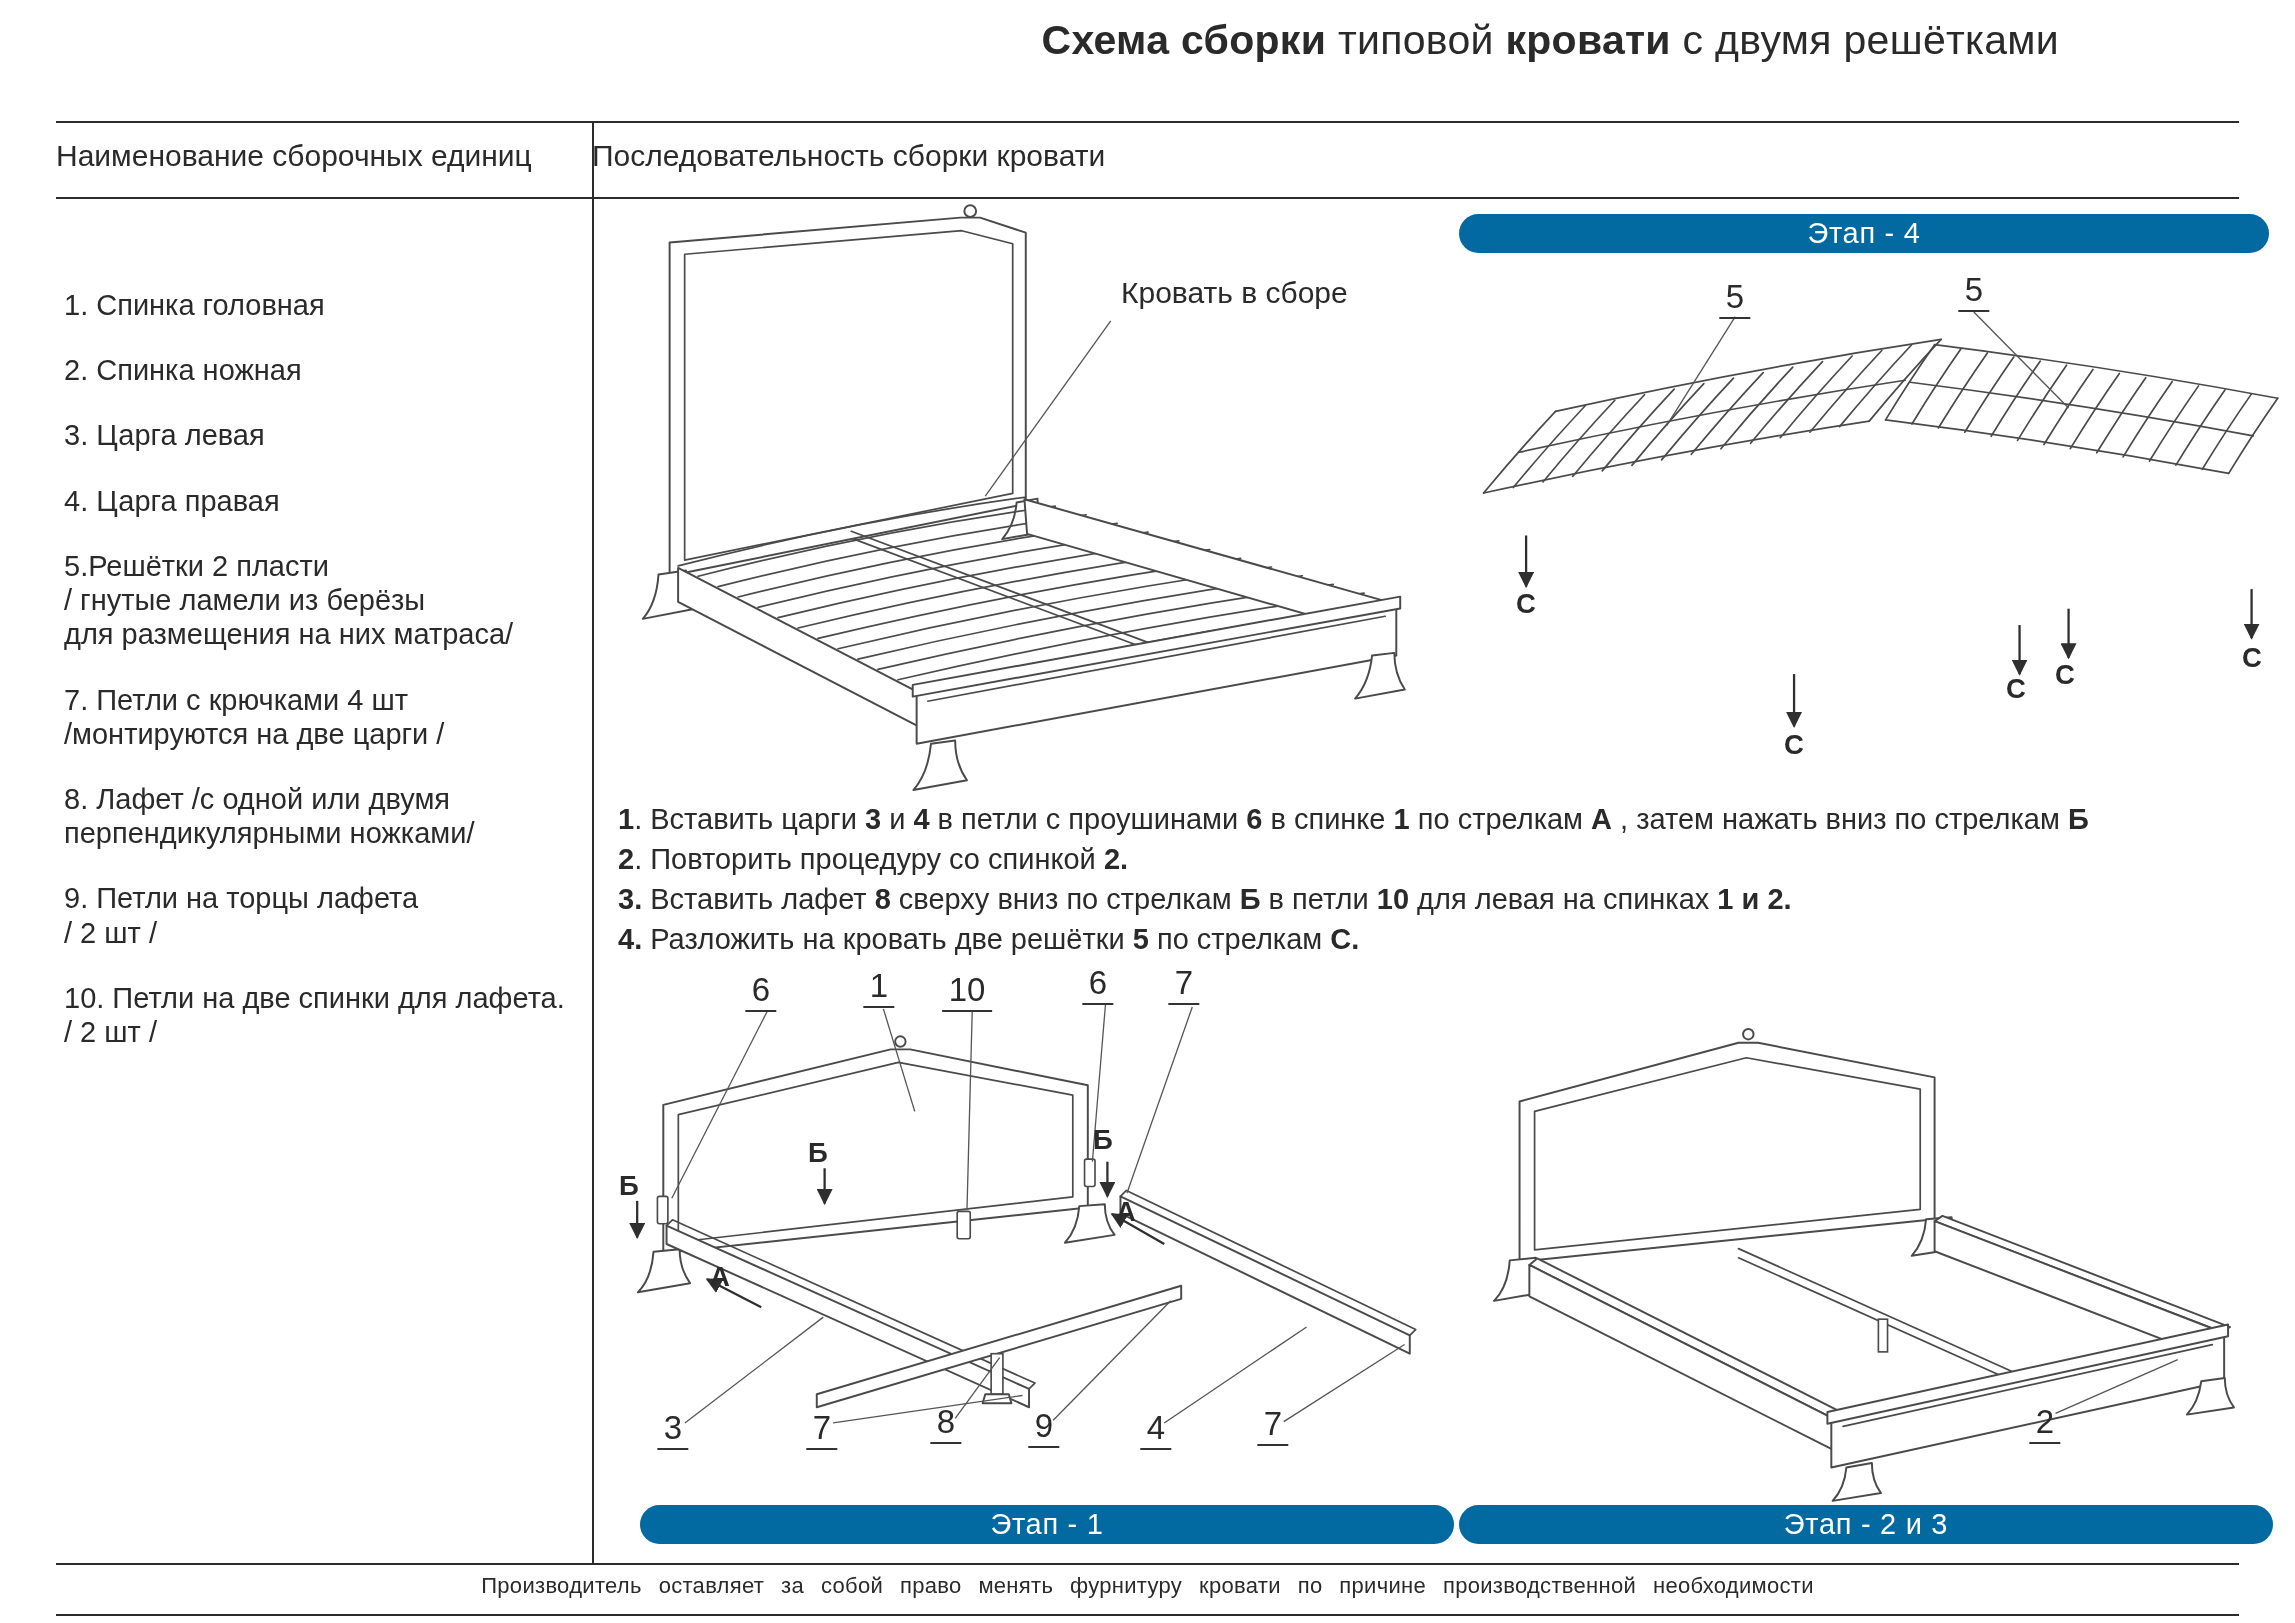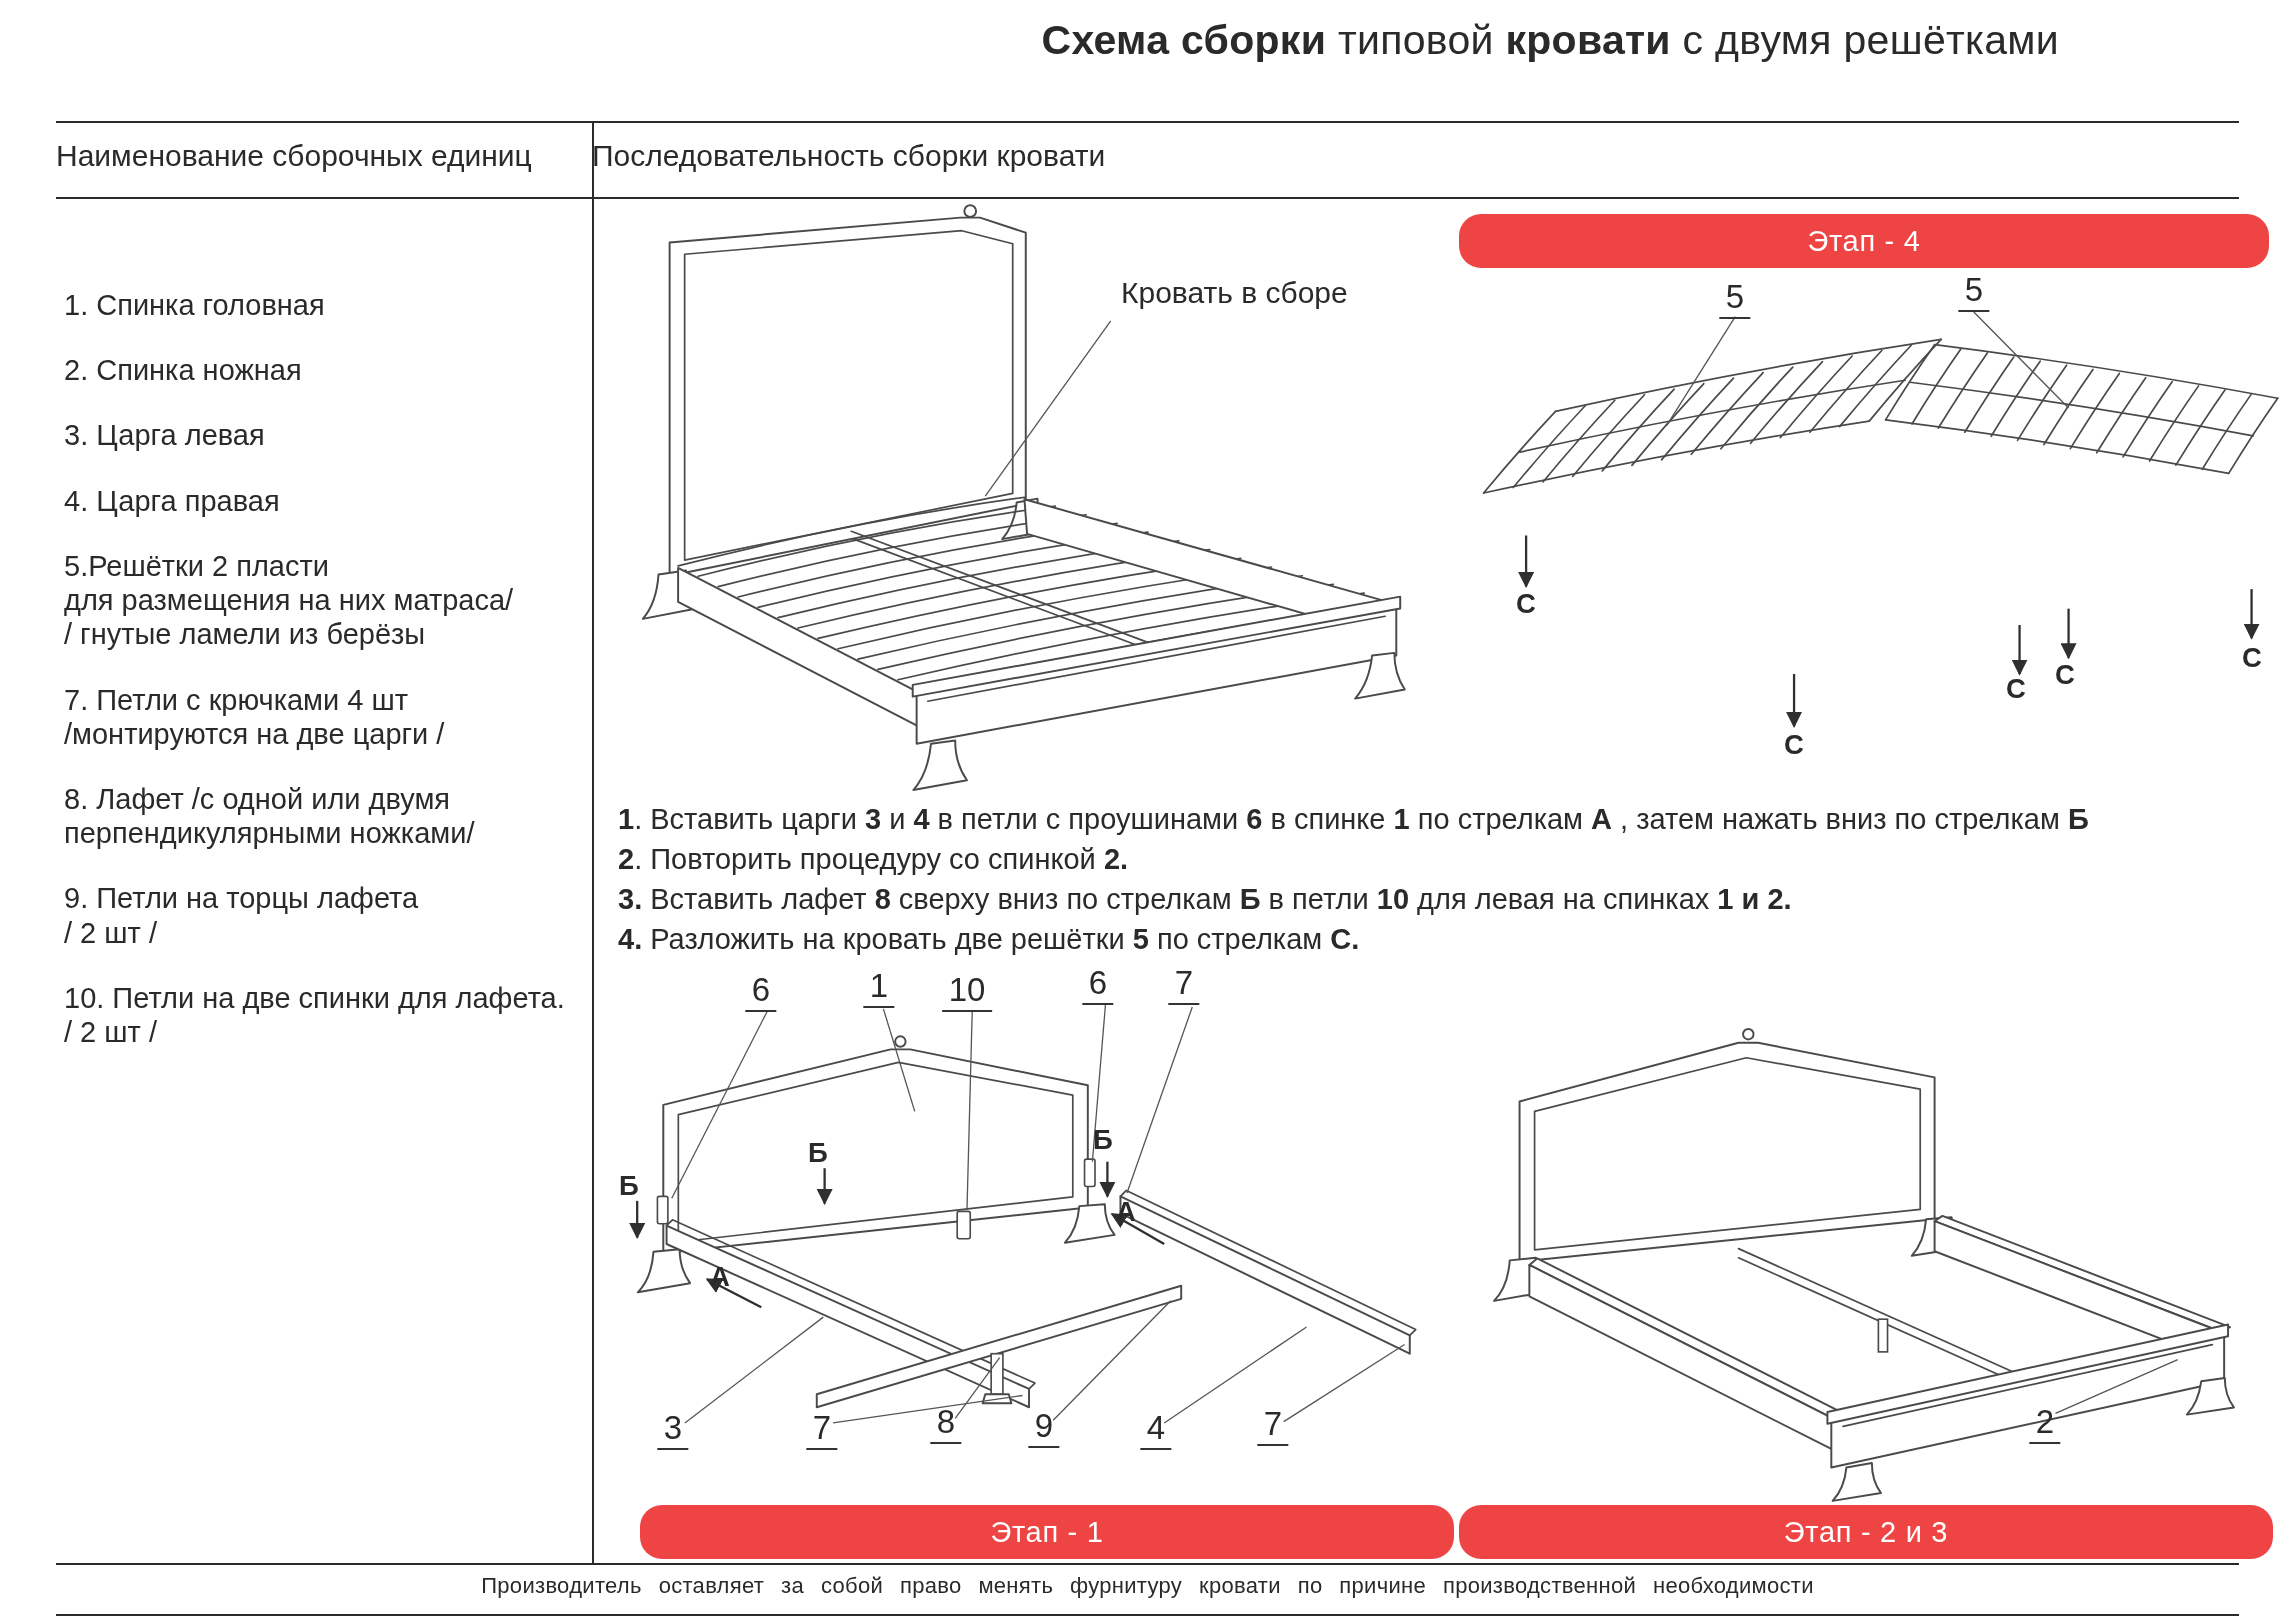"Этап - 4" .banner { background: #ef4444 -> #0369a1; height: 54px -> 39px }
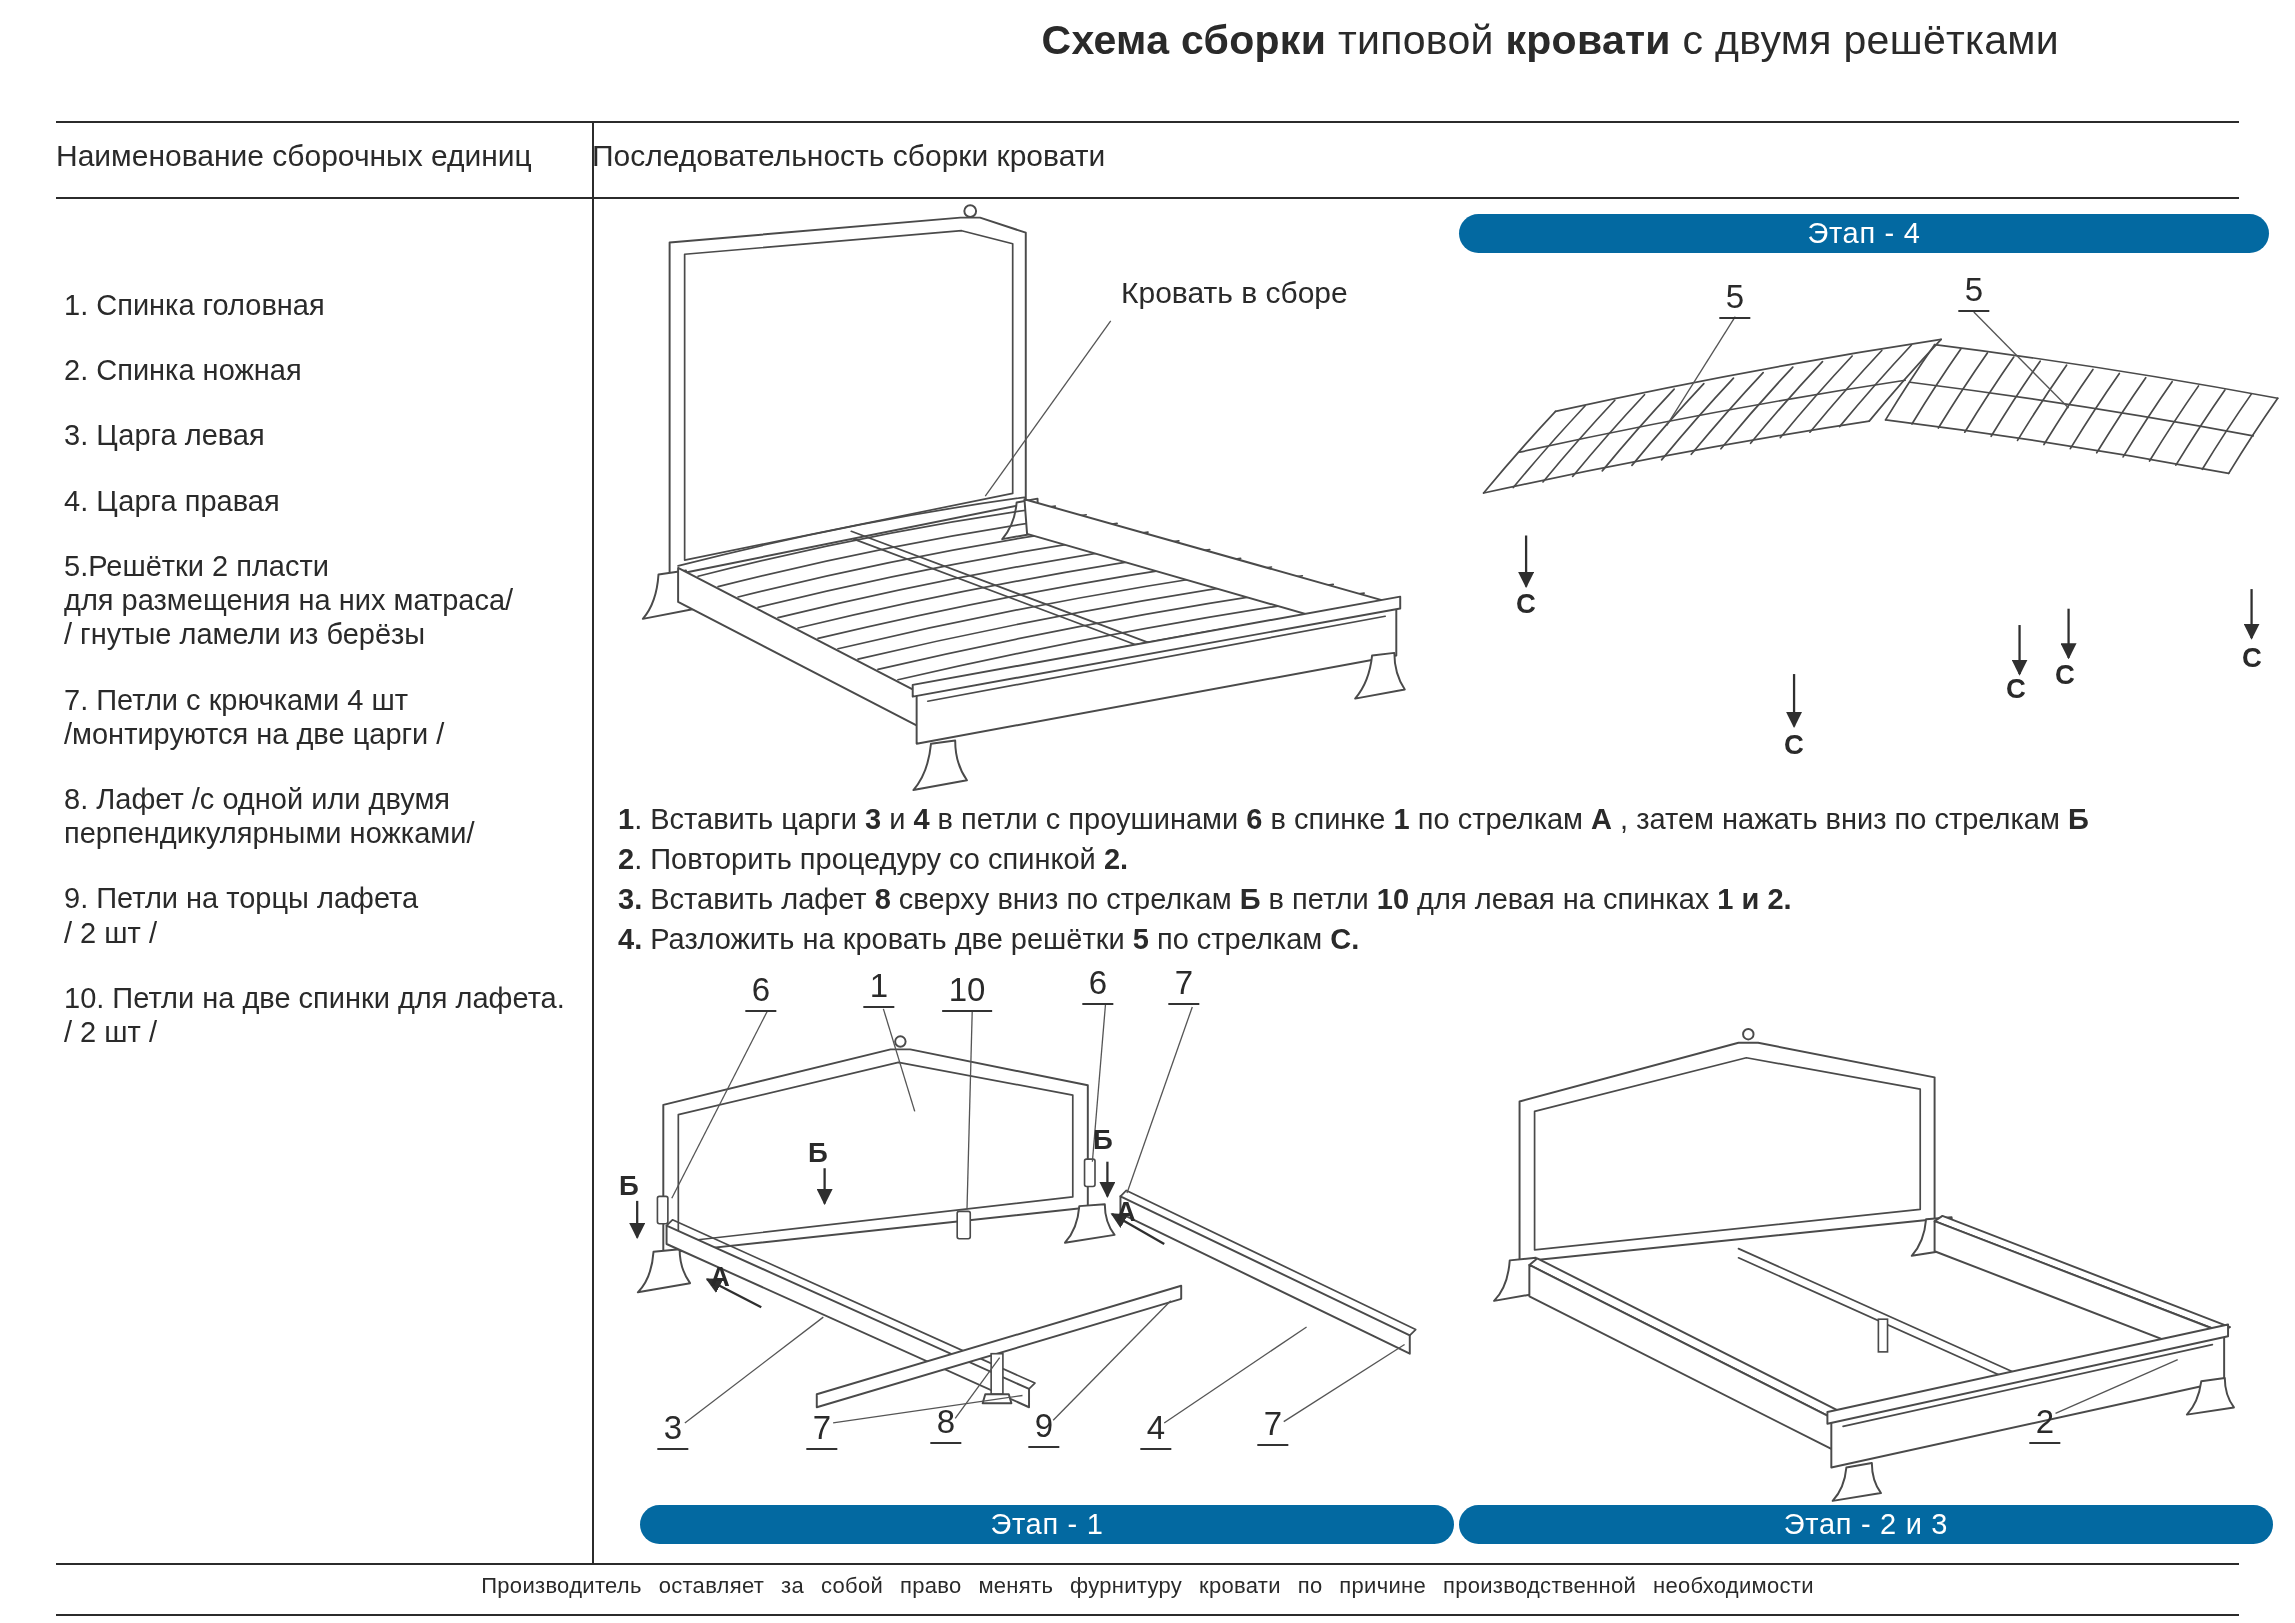"для размещения на них матраса/" div { order: before "/ гнутые ламели из берёзы" -> after "/ гнутые ламели из берёзы" }
